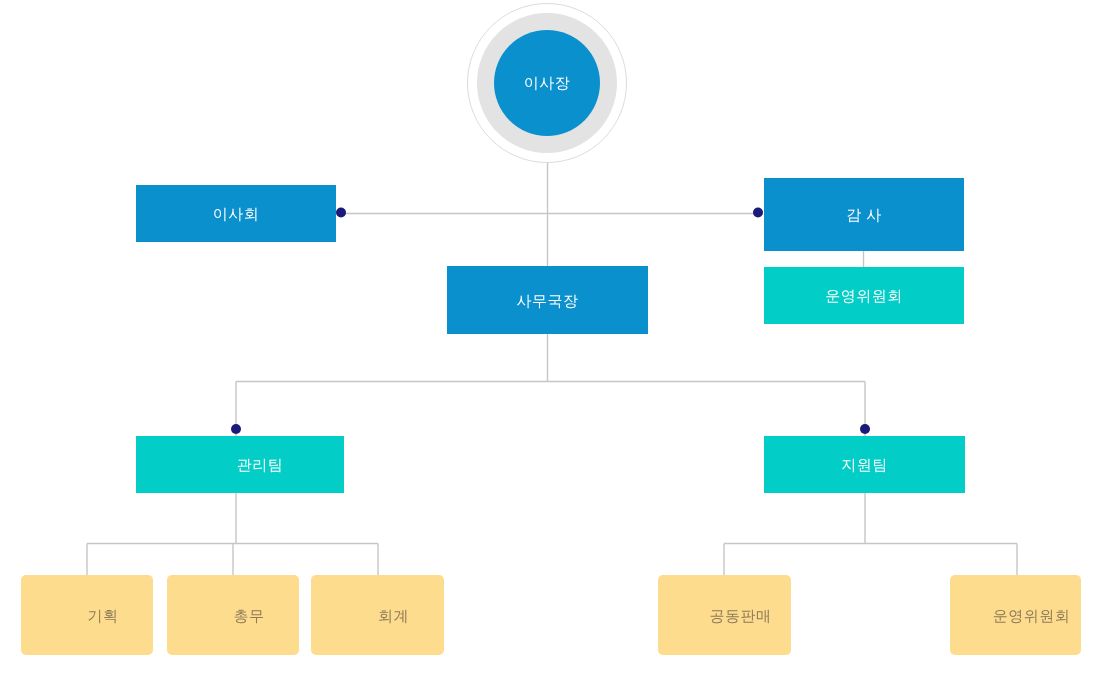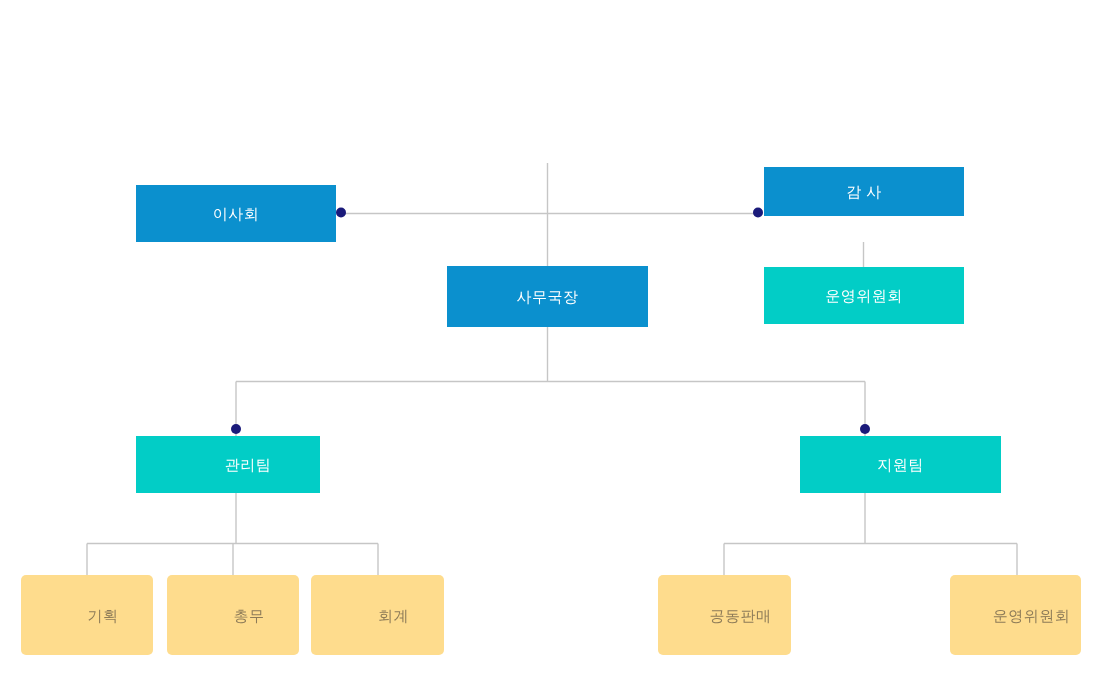"이사장" div { html: none -> <div> <div></div> <div></div> <div>이사장</div> </div> }
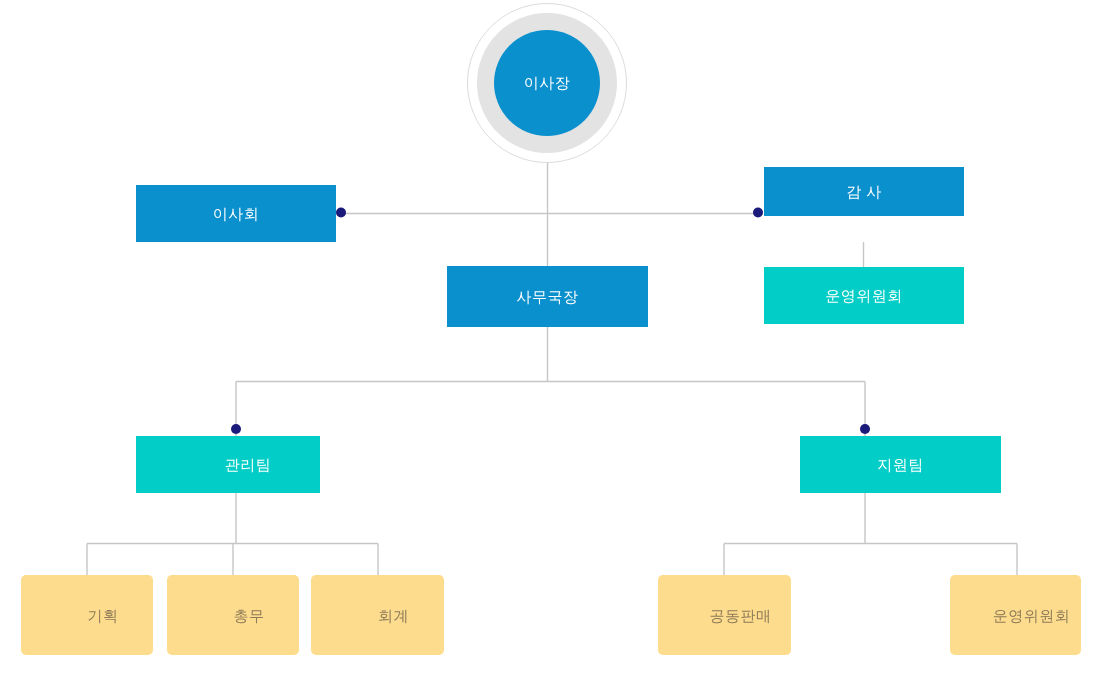"감 사" #node-auditor { height: 49px -> 73px; top: 167px -> 178px }
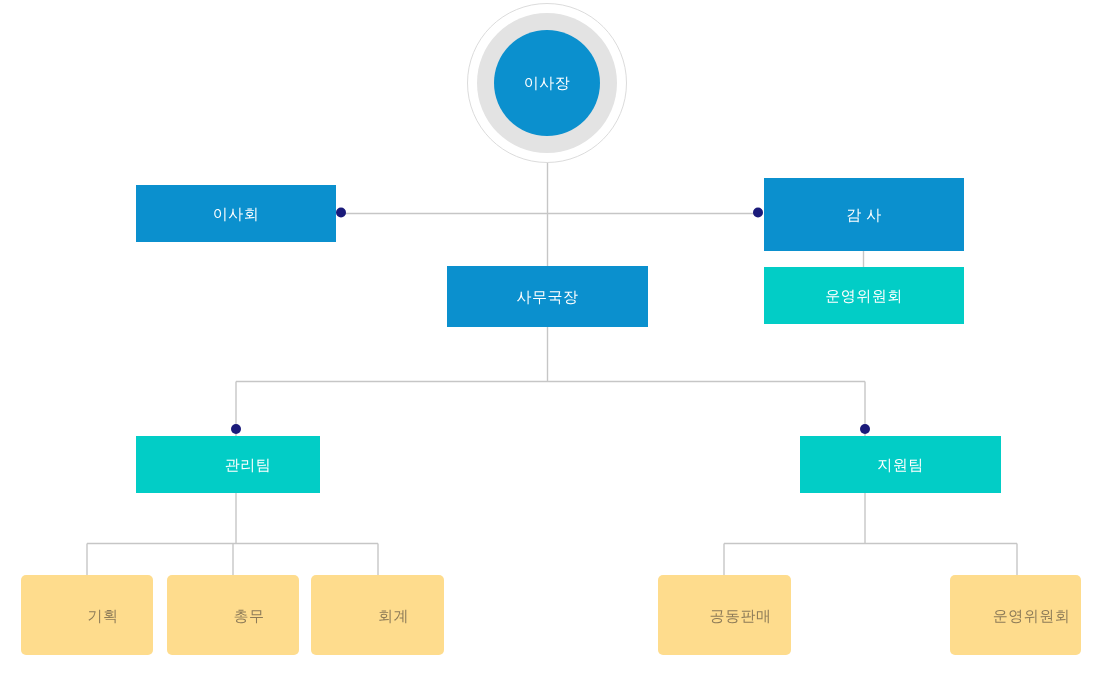"사무국장" #node-secretary { height: 61px -> 68px }
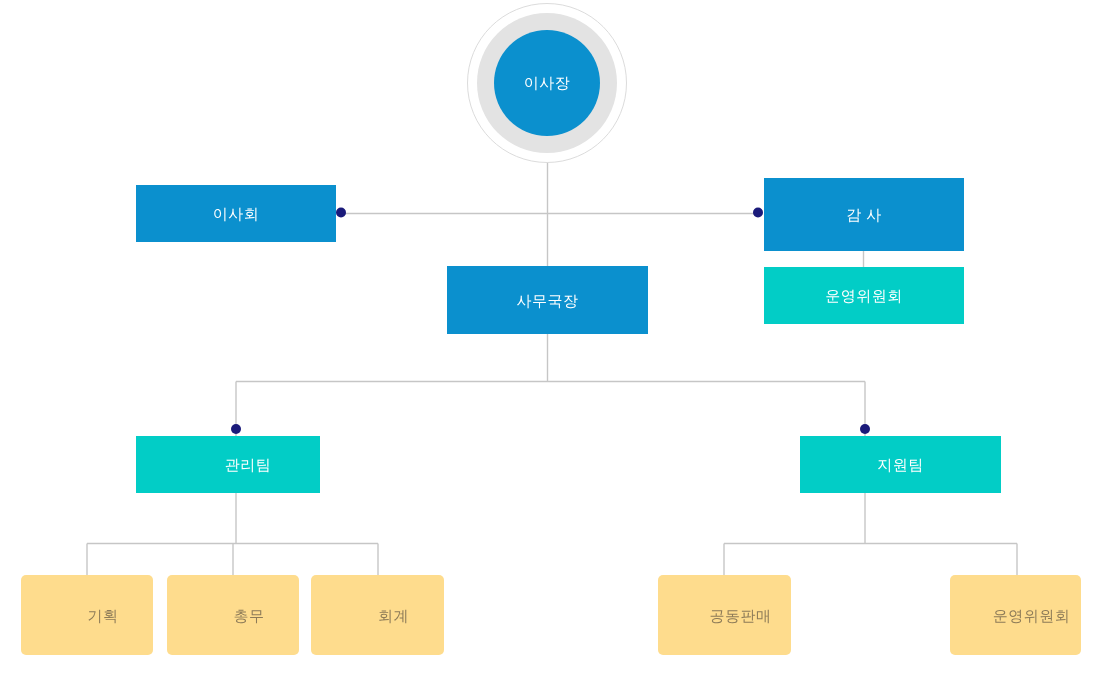"관리팀" #node-mgmt-team { width: 184px -> 208px }
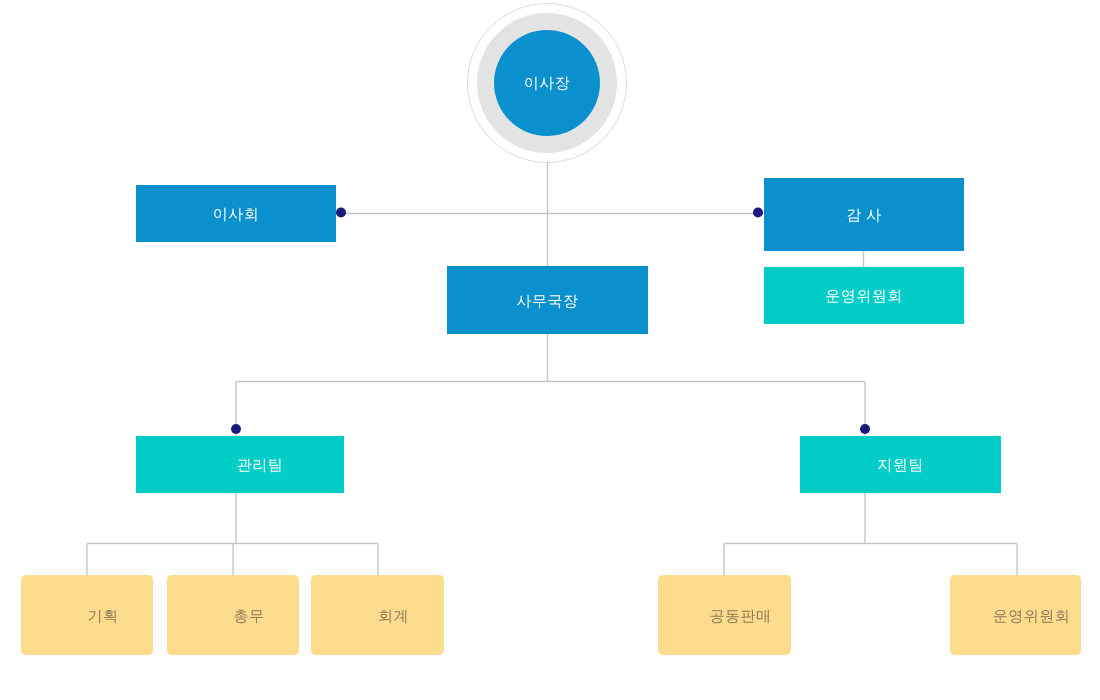"지원팀" #node-support-team { margin-left: 36px -> none }
